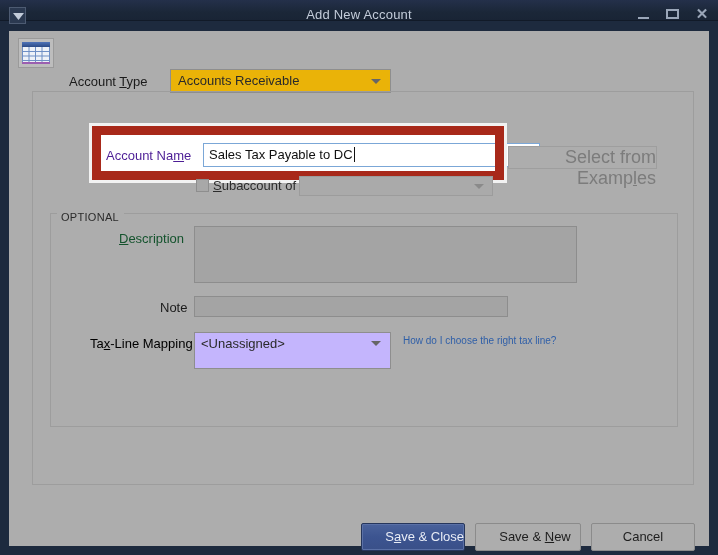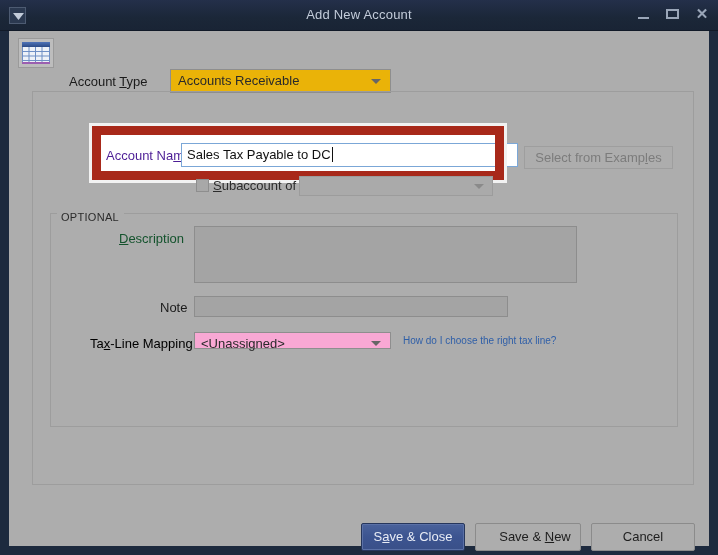"Add New Account" .titlebar { height: 31px -> 21px }
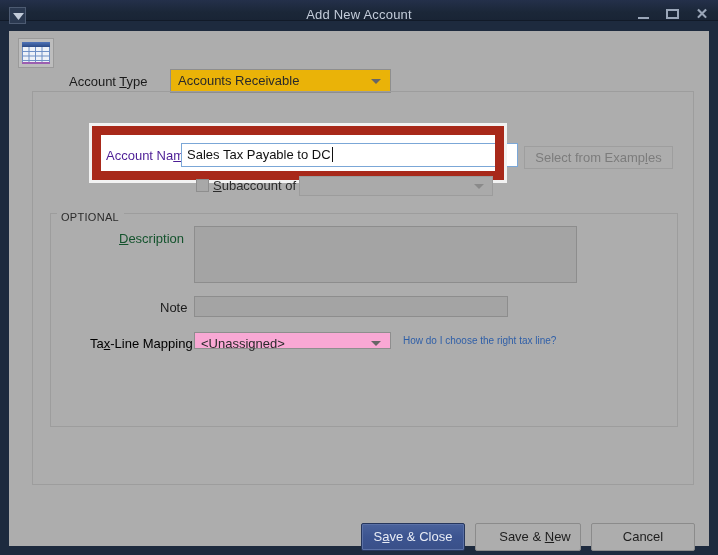"Sales Tax Payable to DC" .txt-account-name { left: 172px -> 194px }
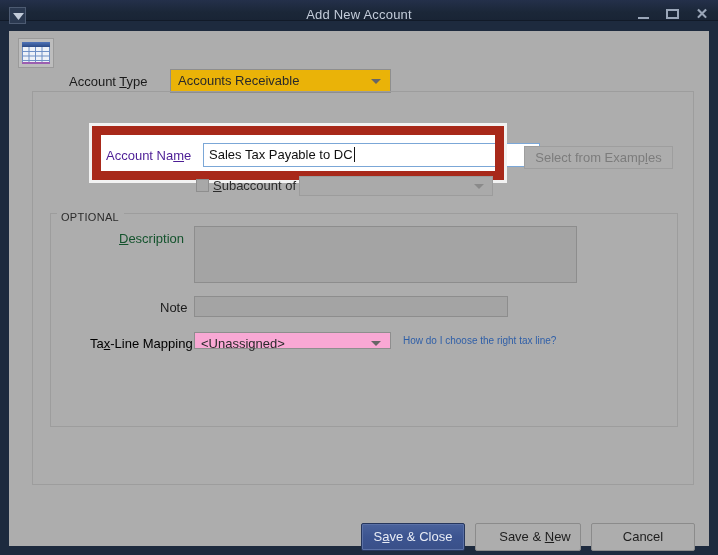"Select from Examples" .btn-examples { font-size: 13px -> 18px; margin-left: 16px -> none; text-align: center -> right }
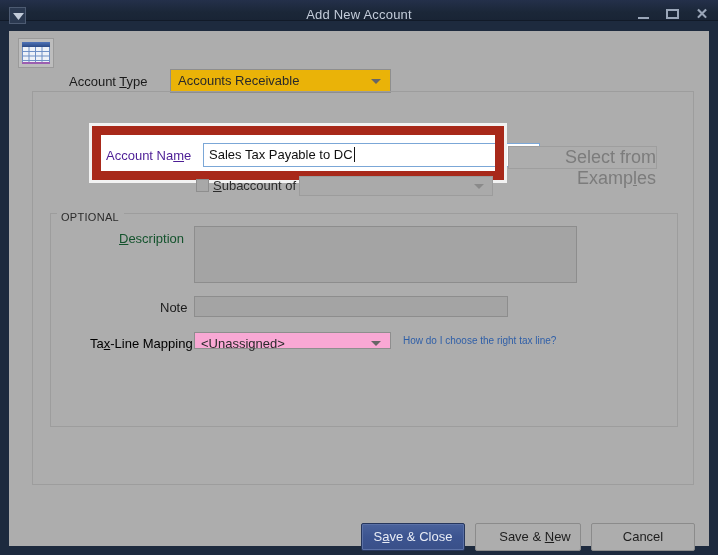"<Unassigned>" .ddl-taxline { background: #f9a8d4 -> #c4b5fd; height: 17px -> 37px }
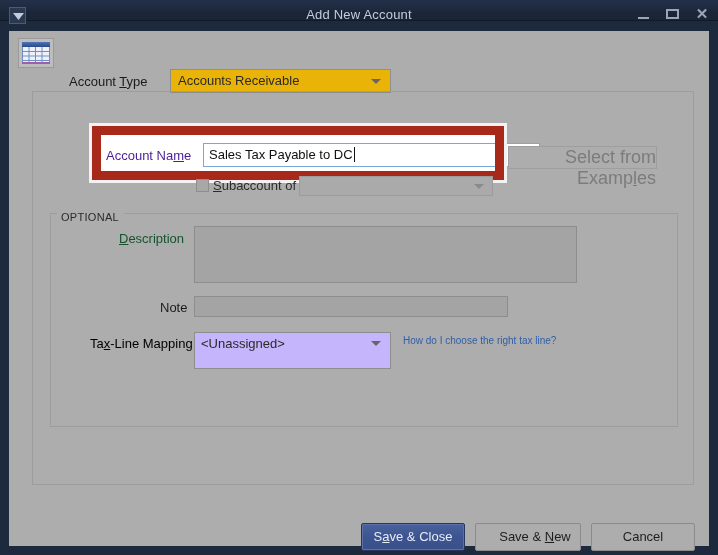"Save & Close" .btn-primary { text-align: none -> right }
